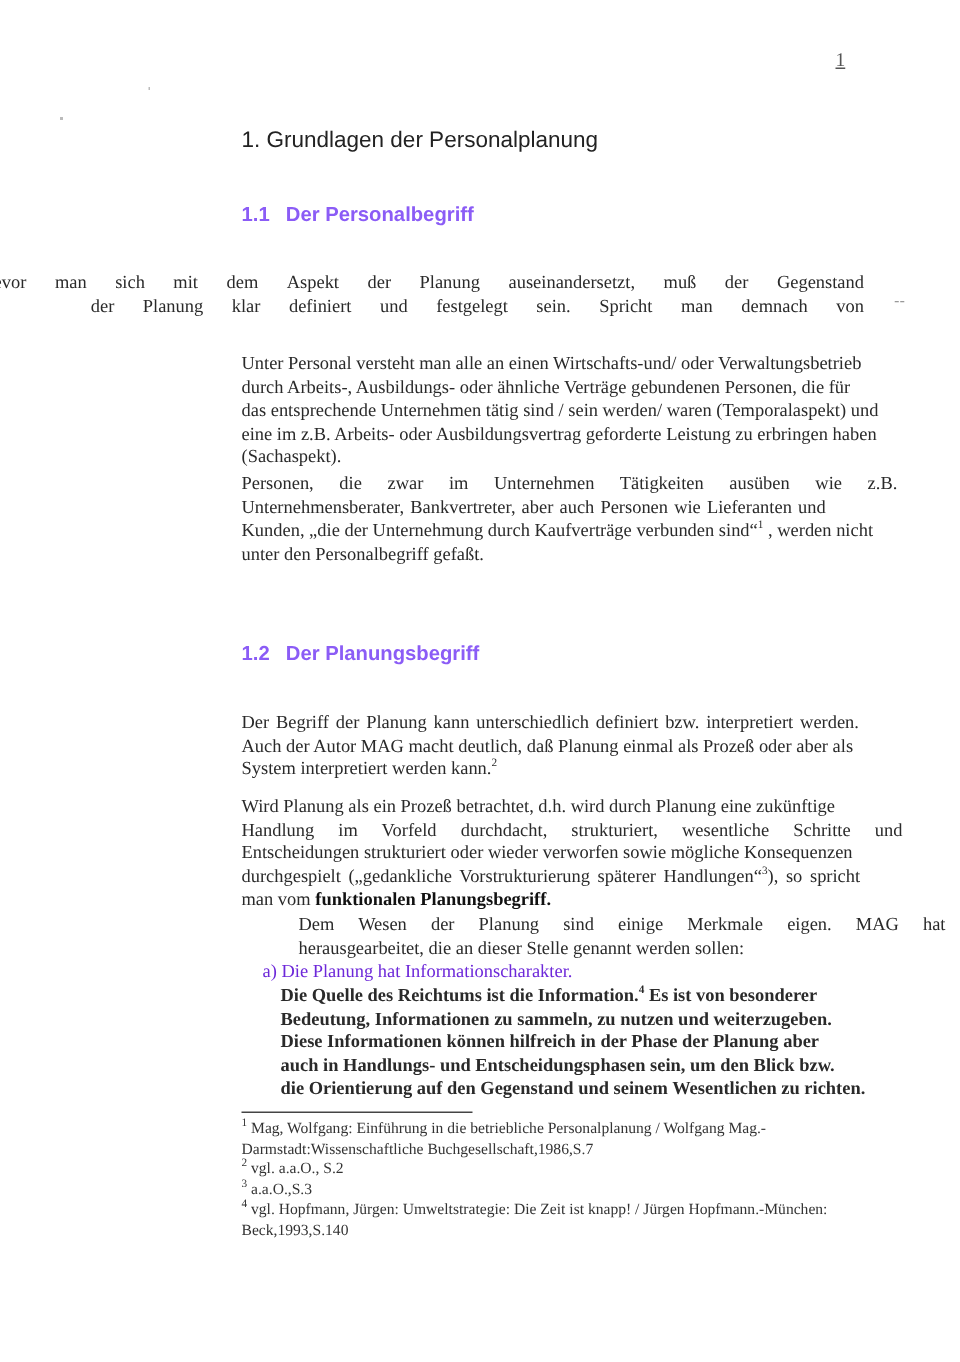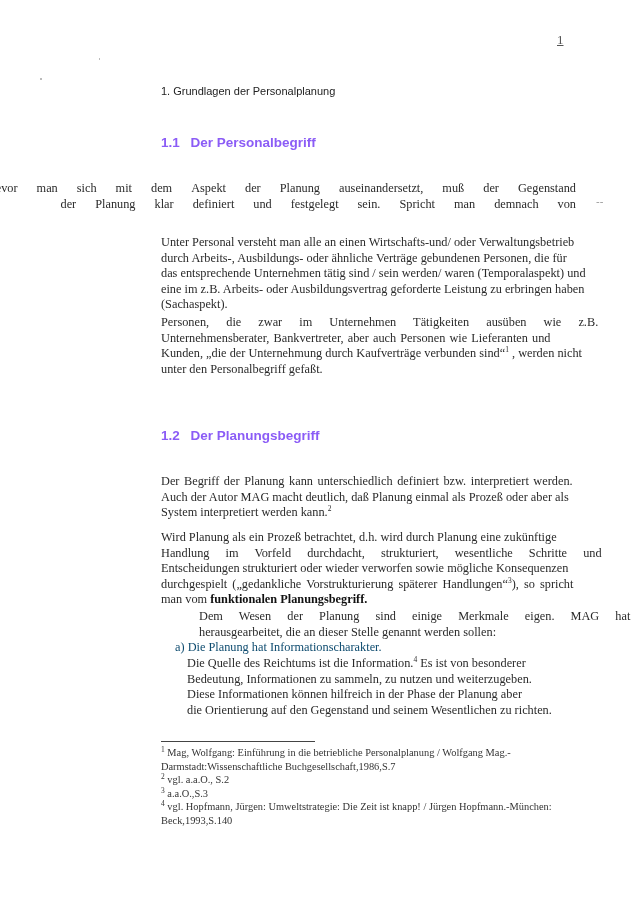"1. Grundlagen der Personalplanung" .h1 { font-size: 11px -> 15px }
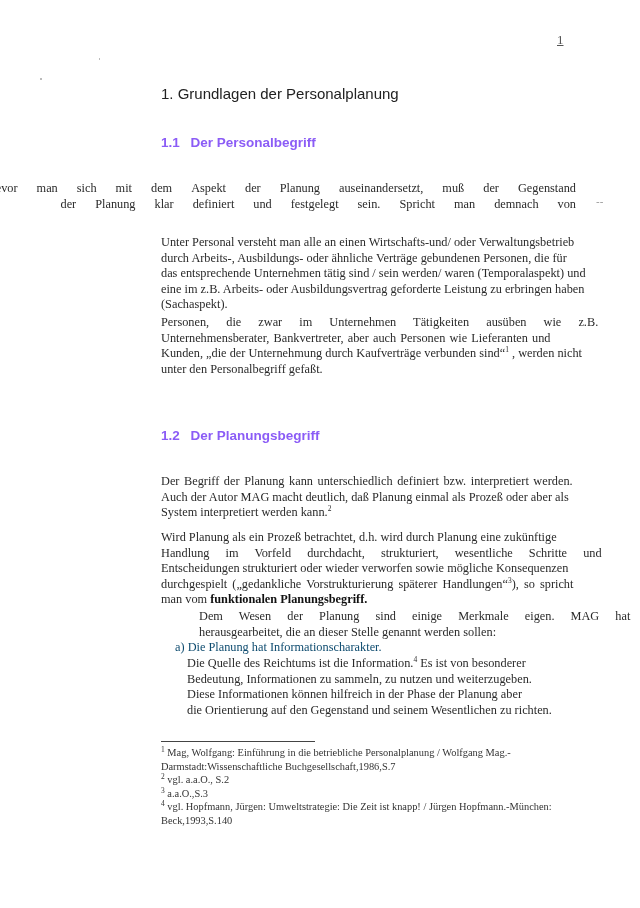"a) Die Planung hat" .indent-a { color: #0c4a6e -> #6d28d9 }
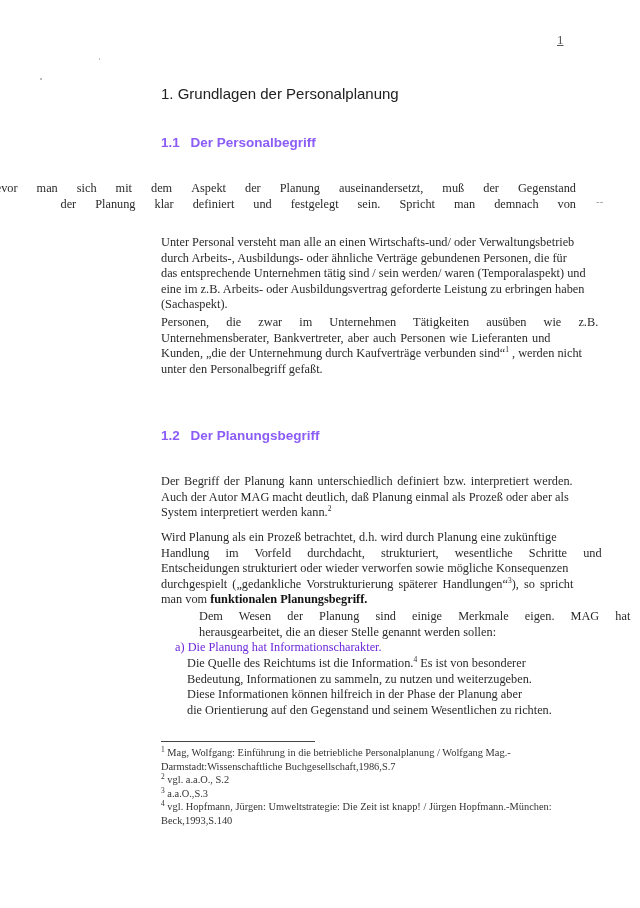"Die Quelle des Reichtums ist" .indent-b { font-weight: none -> bold }
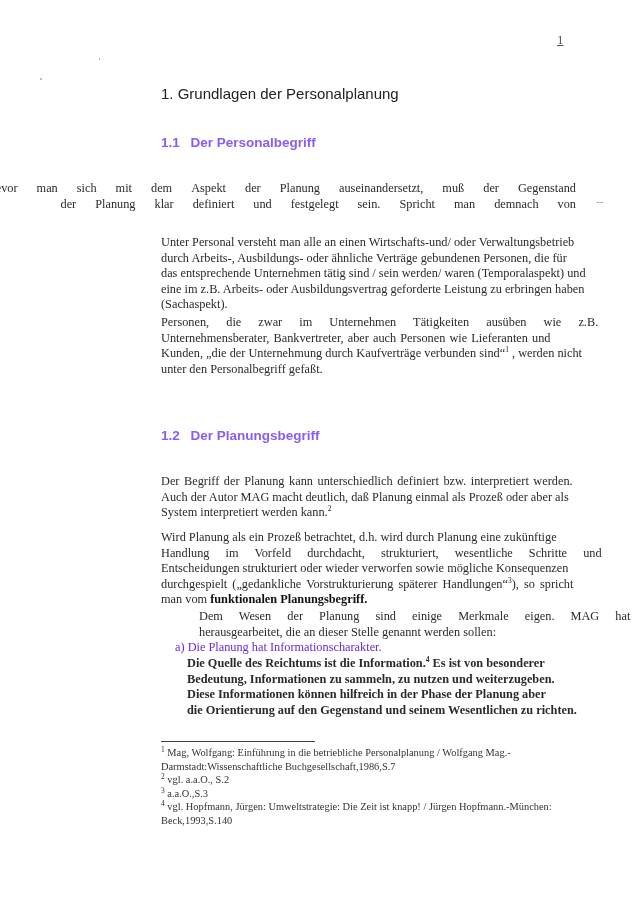"auch in Handlungs- und" div { html: none -> <div>auch in Handlungs- und Entscheidungsphasen sein, um den Blick bzw.</div> }
